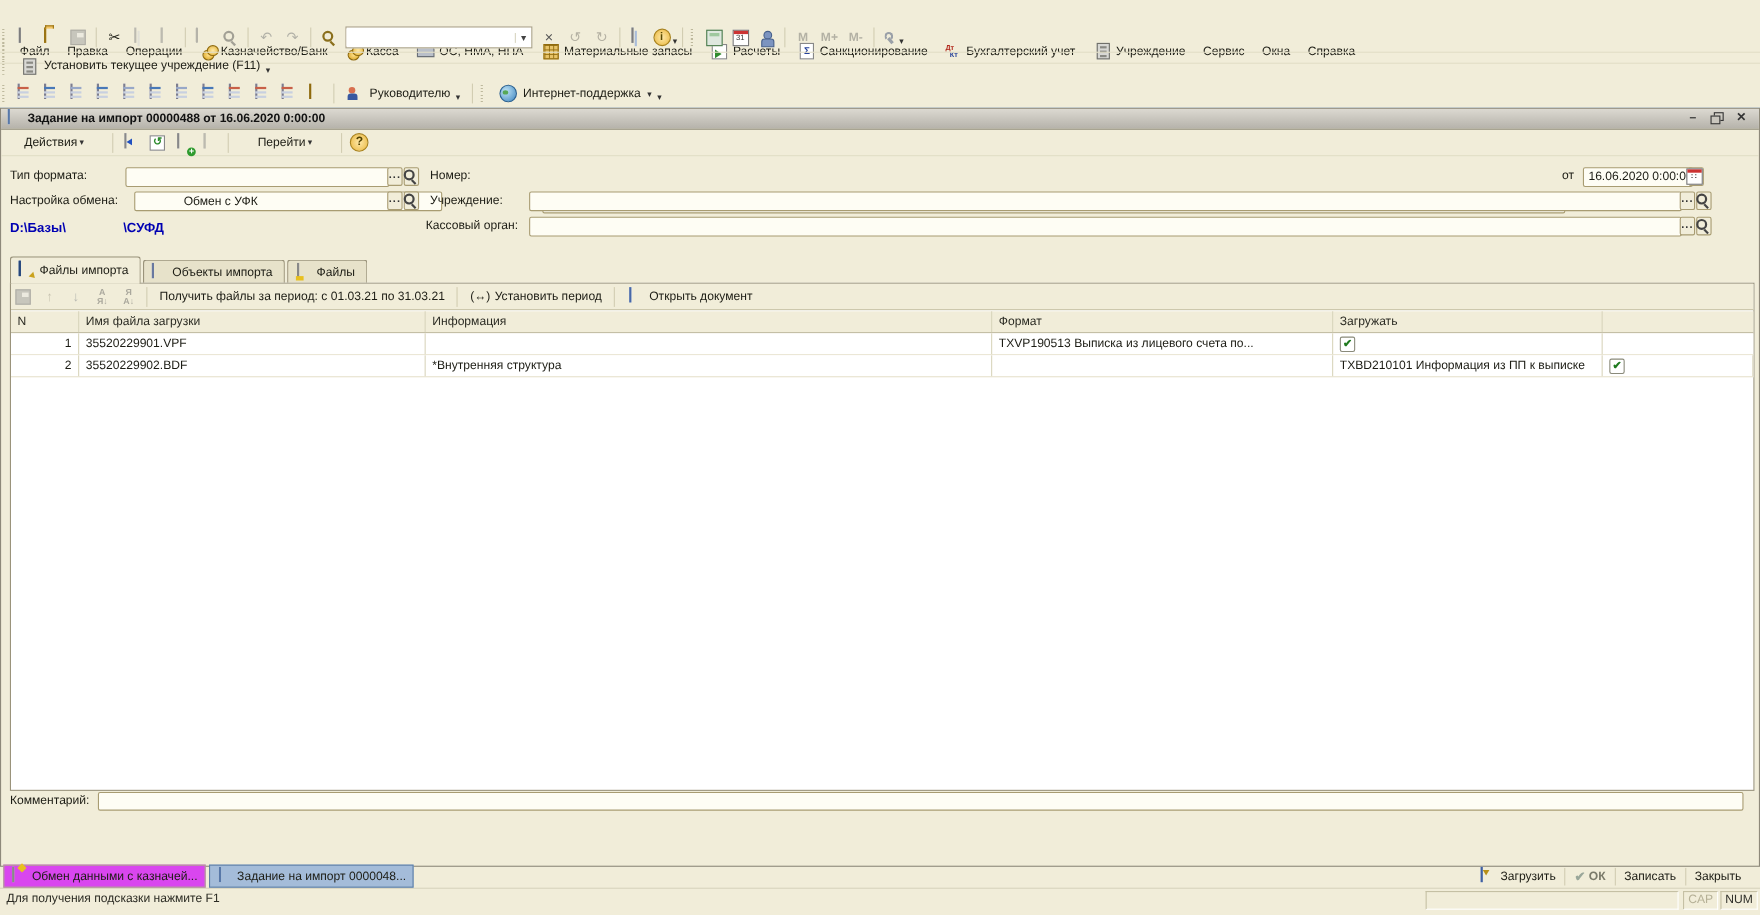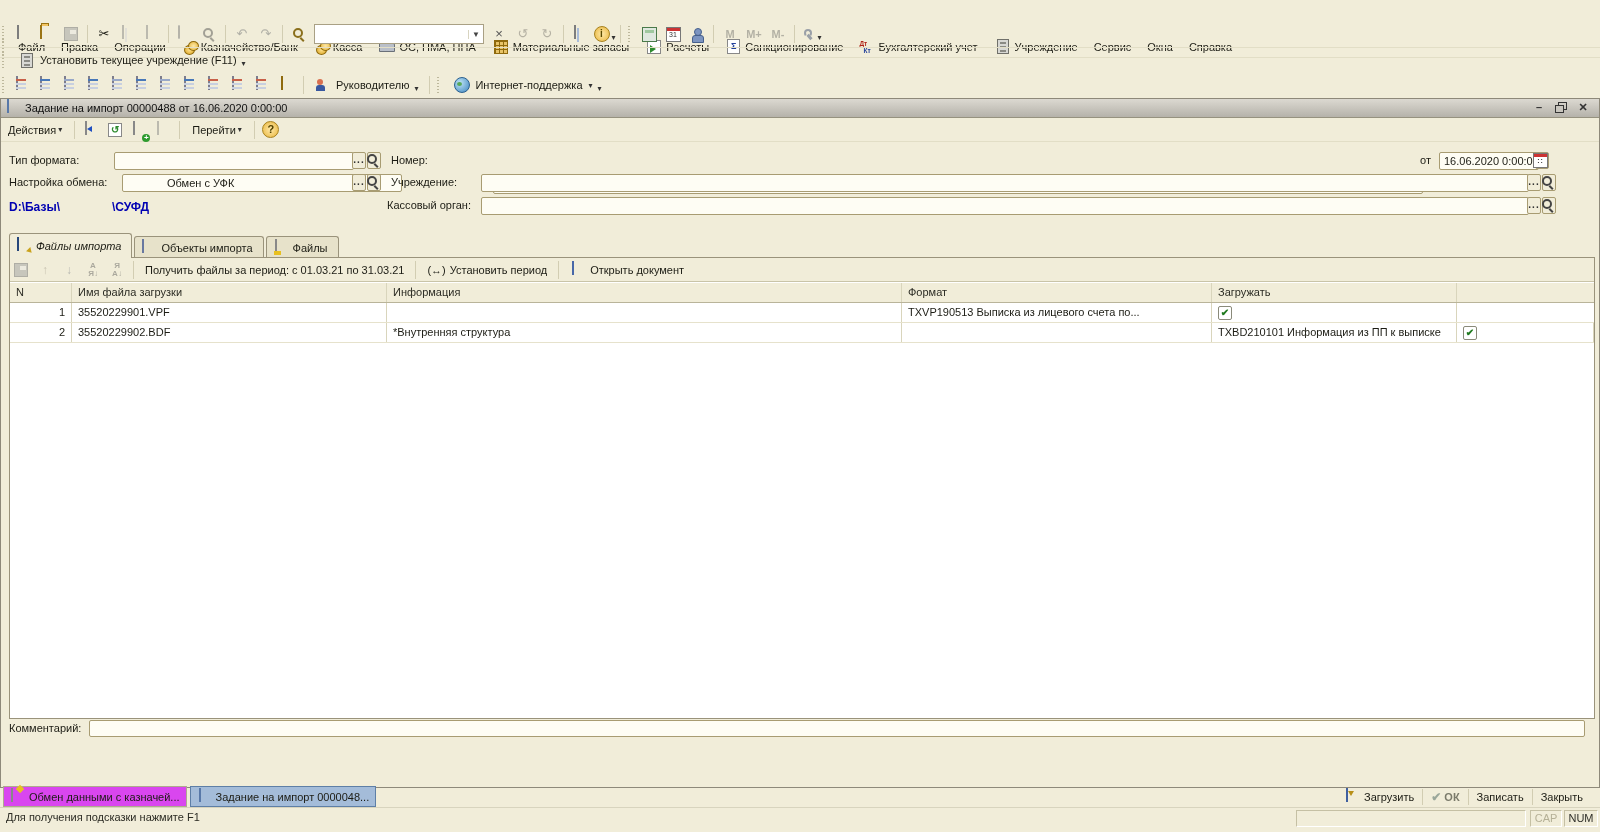"Задание на импорт 00000488 от" .titlebar .t { font-weight: normal -> bold }
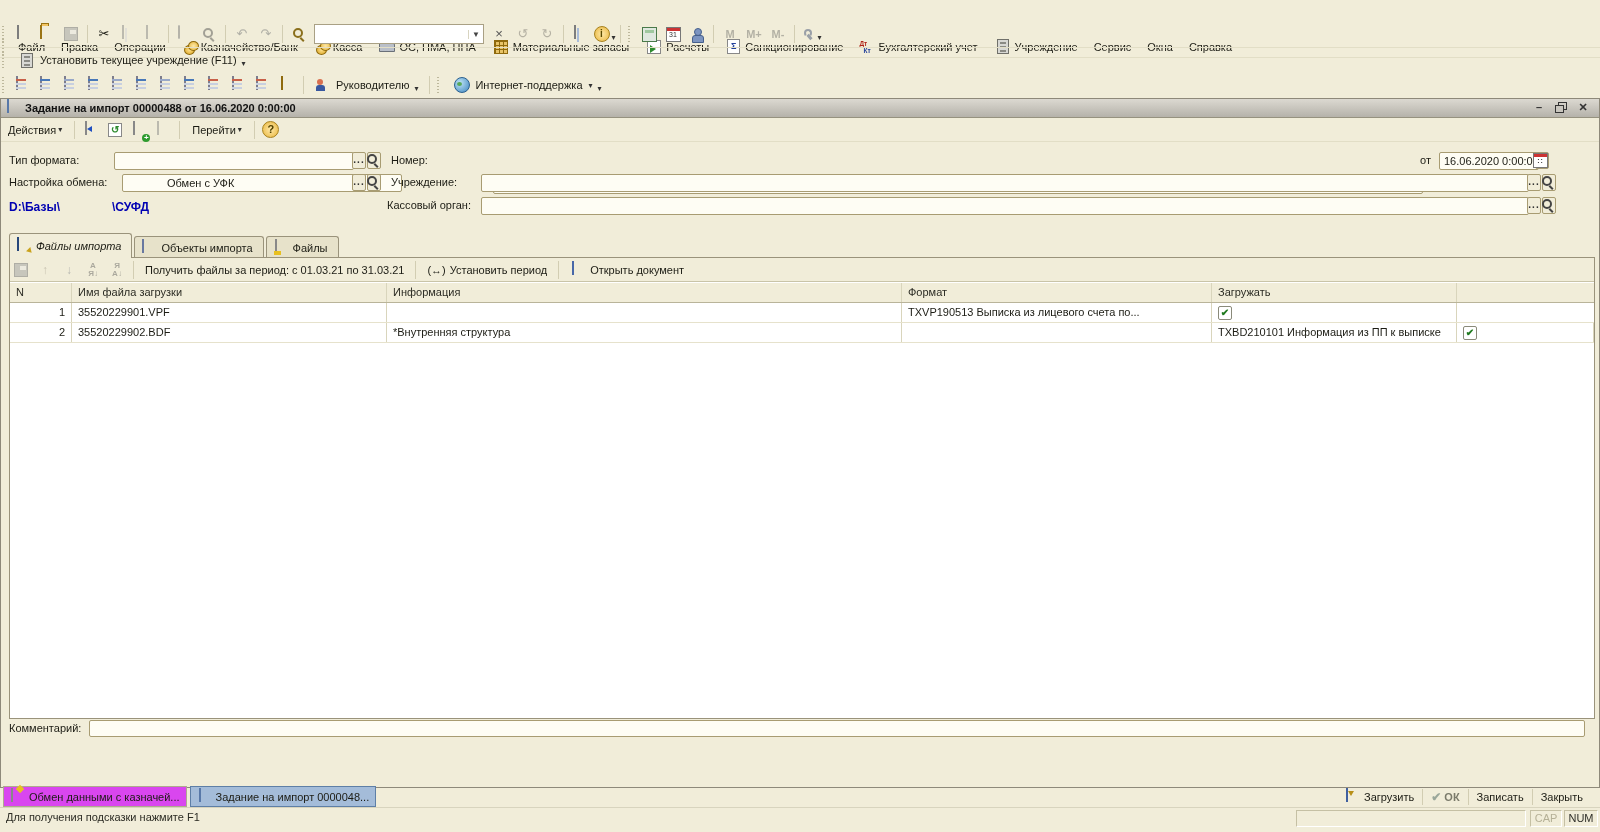"Действия" .fbtn { padding: 1px 6px -> 1px 20px }
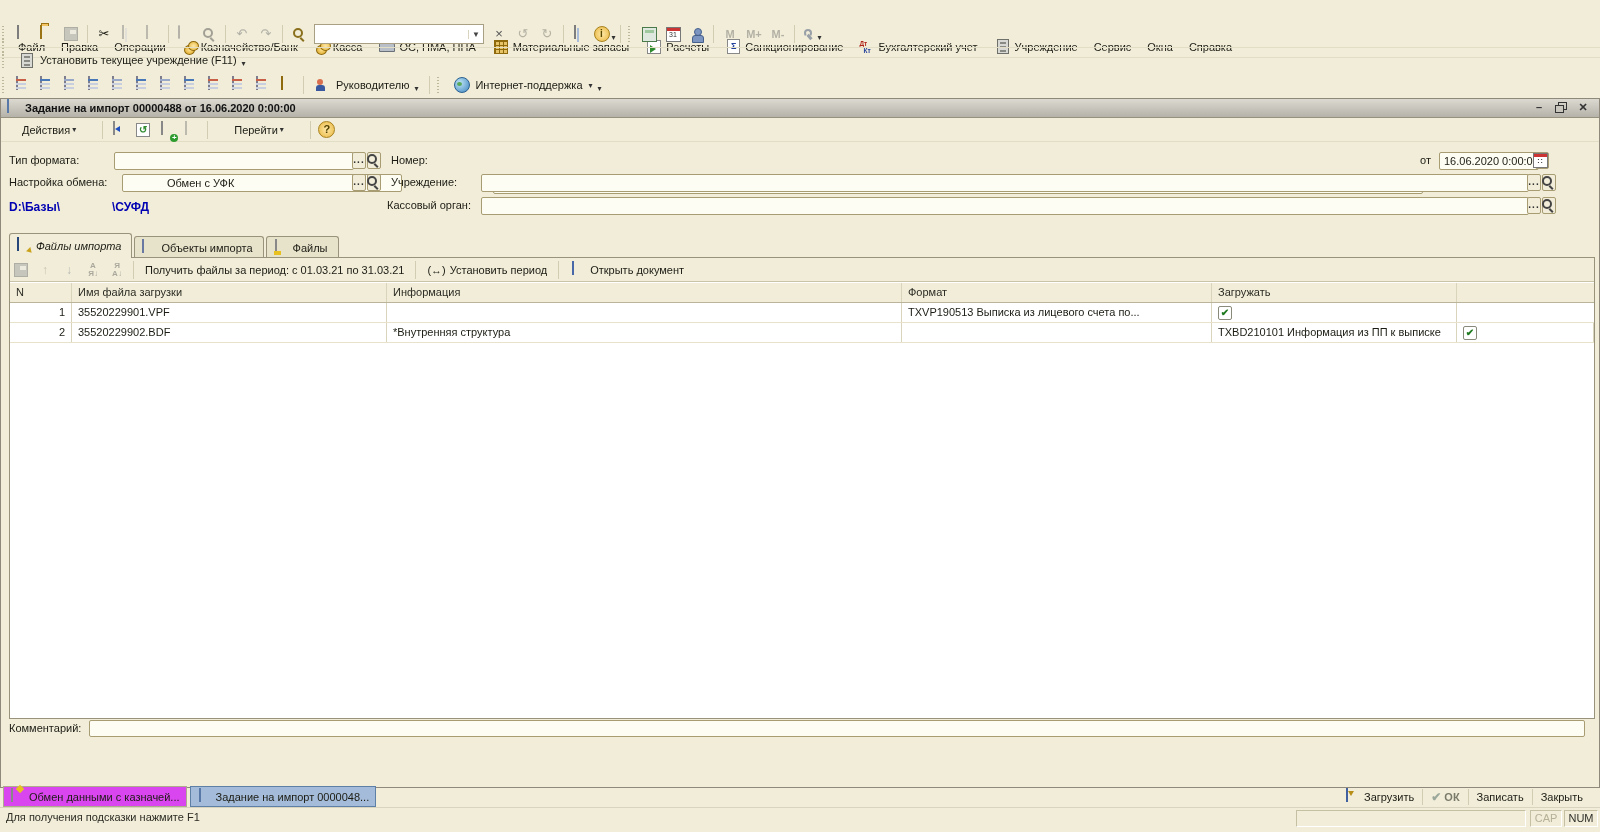"Файлы импорта" .tab.active { font-style: italic -> none }
